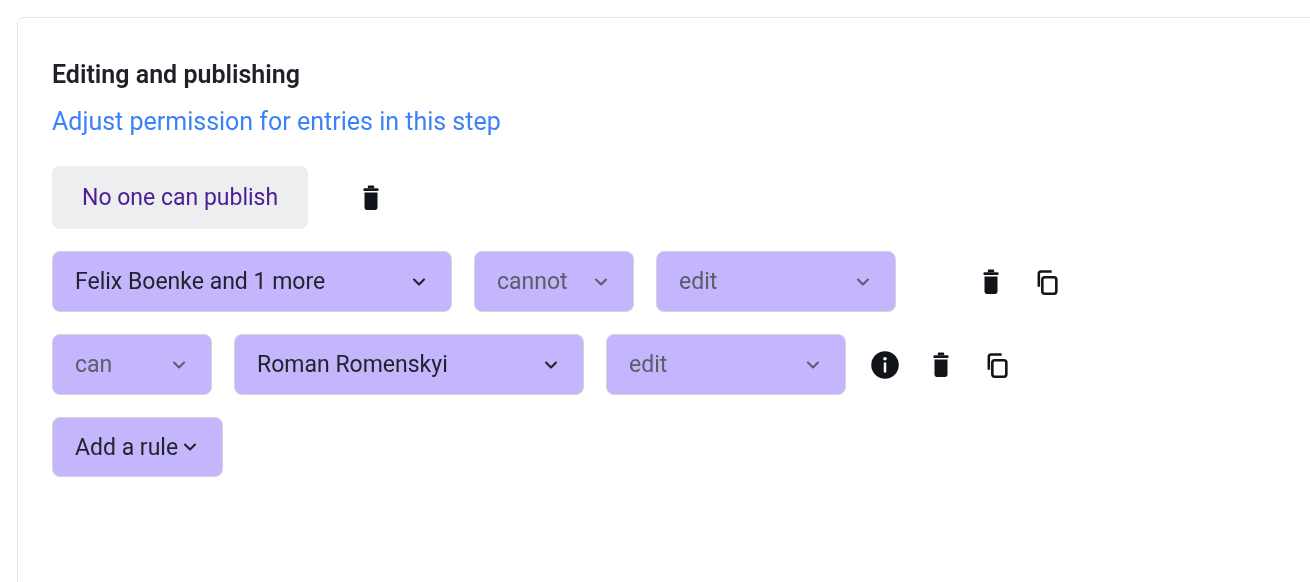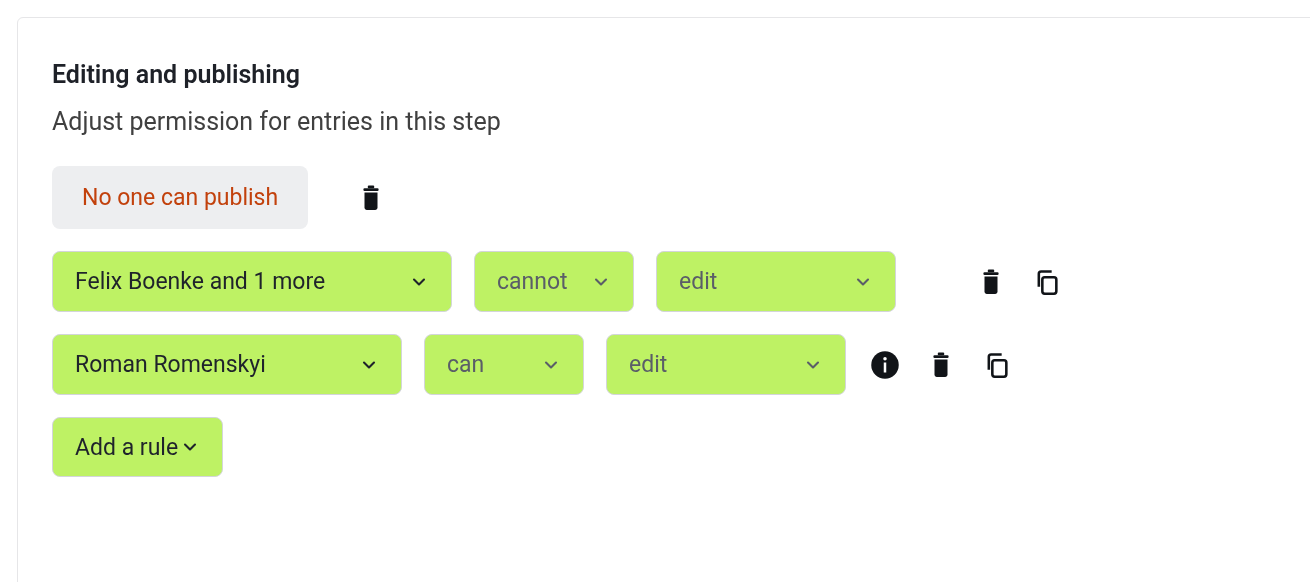"Adjust permission for entries in" .section-subtitle { color: #404040 -> #3b82f6 }
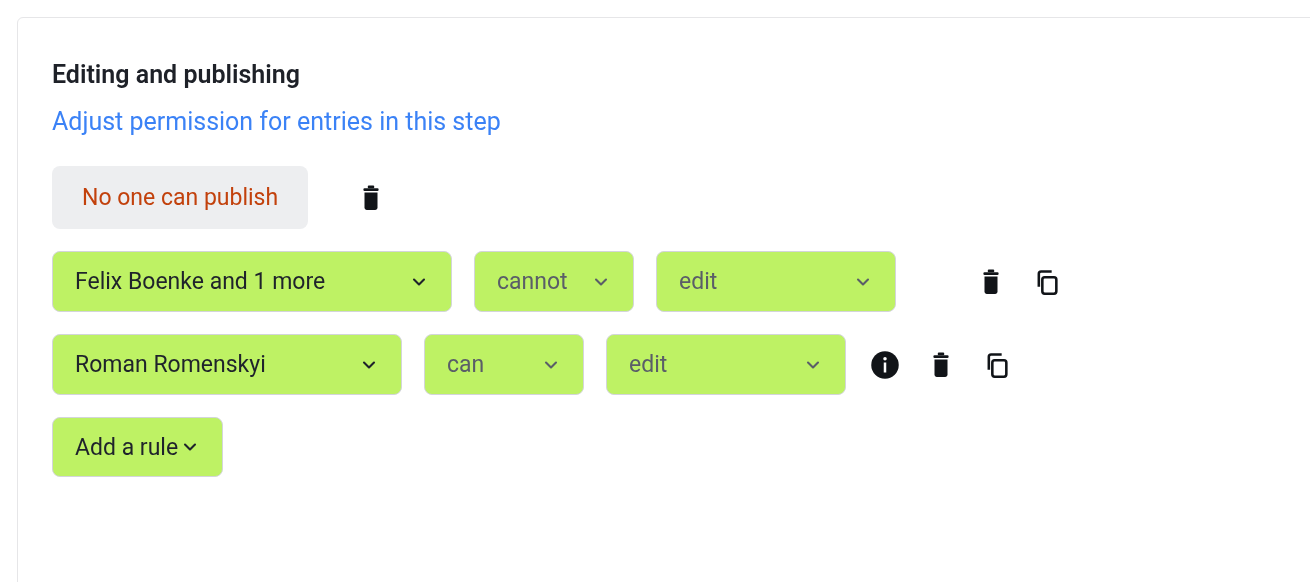"No one can publish" .chip { color: #c2410c -> #4c1d95 }
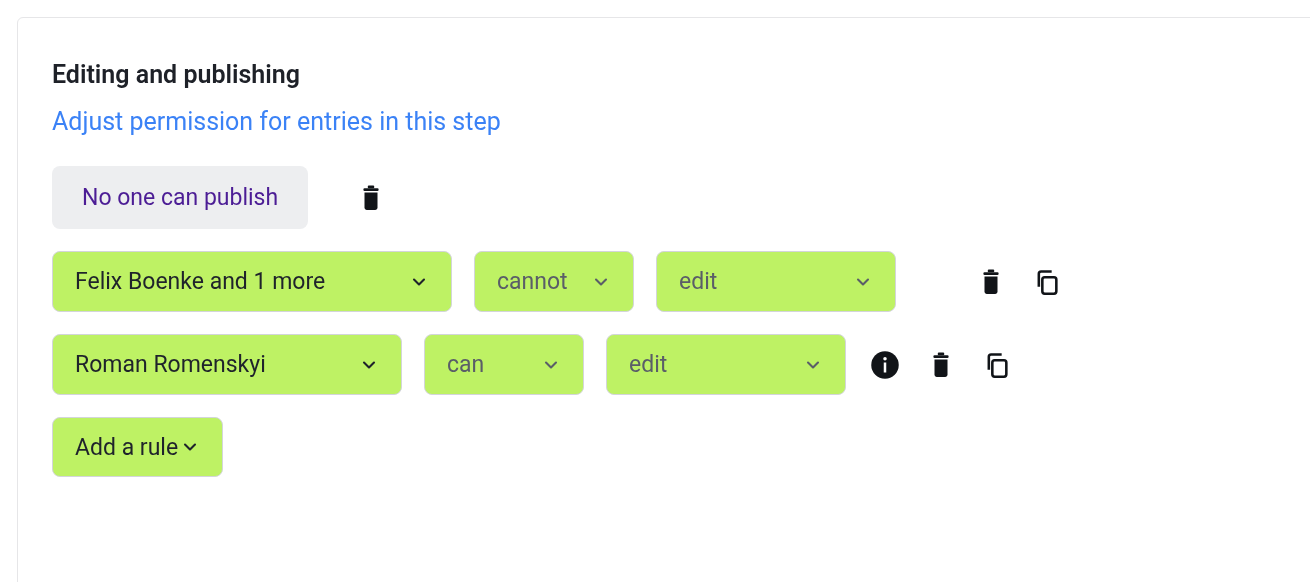"Felix Boenke and 1 more" .dropdown { background: #bef264 -> #c4b5fd }
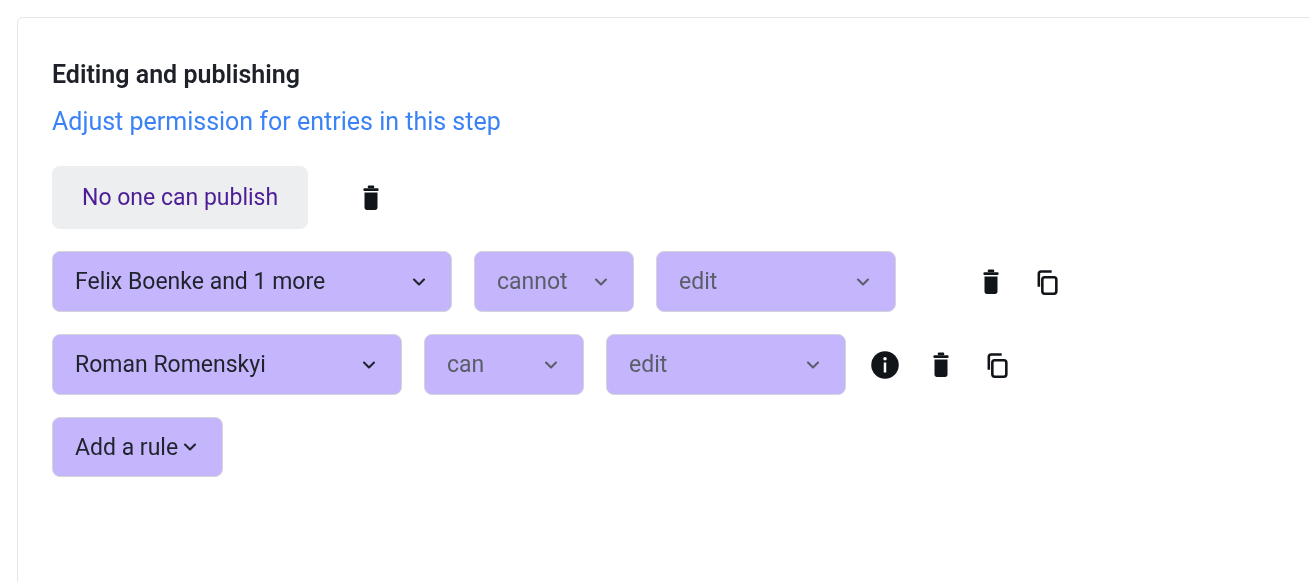"Roman Romenskyi" div.dropdown { order: before "can" -> after "can" }
